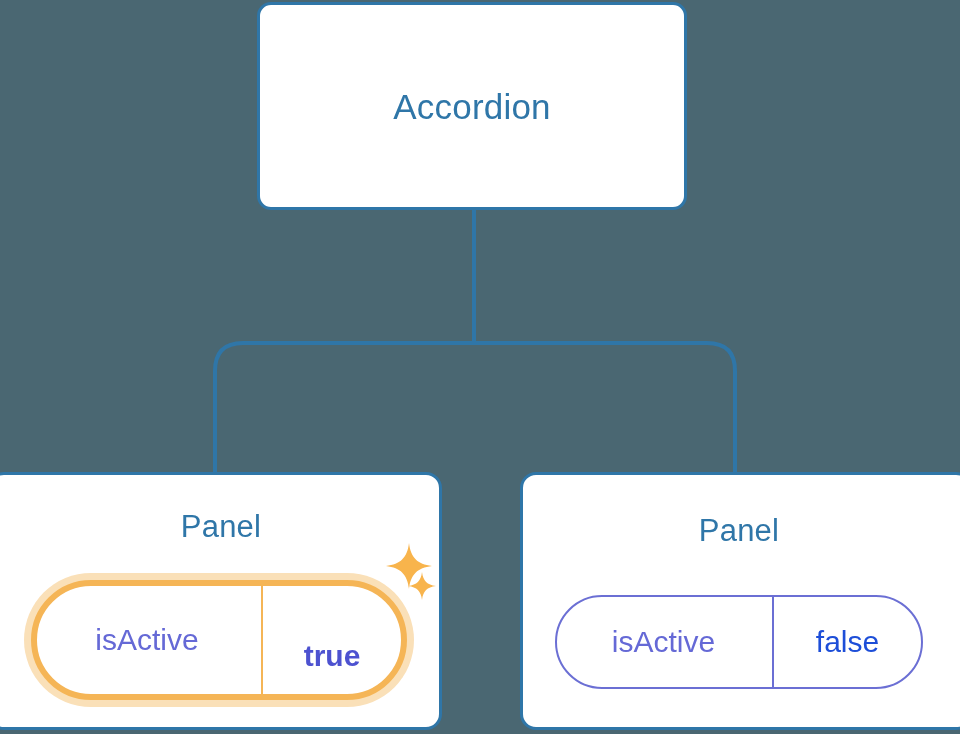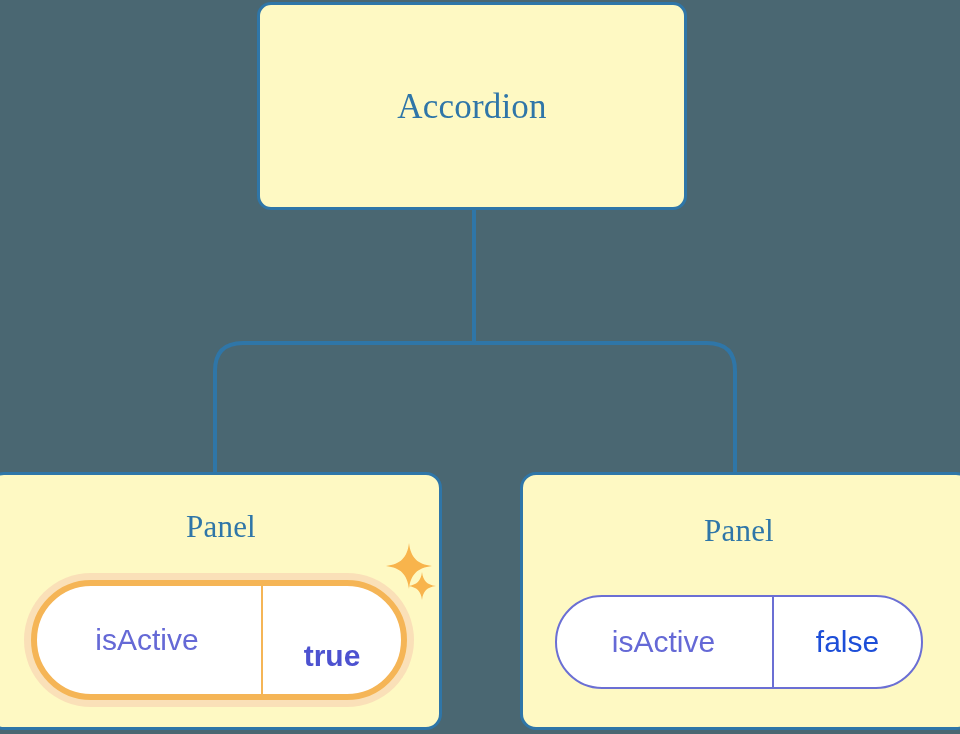"Accordion" .node { background: #fef9c3 -> #ffffff; font-family: Liberation Serif, serif -> none }
